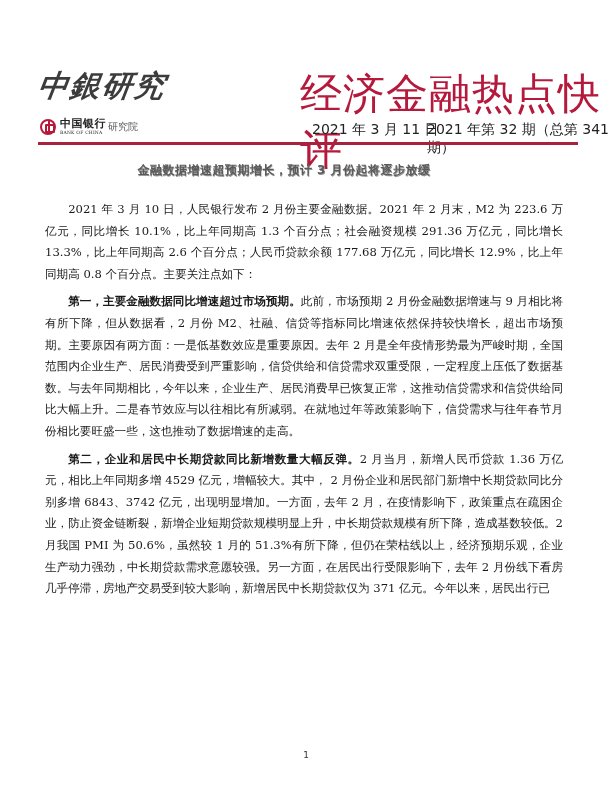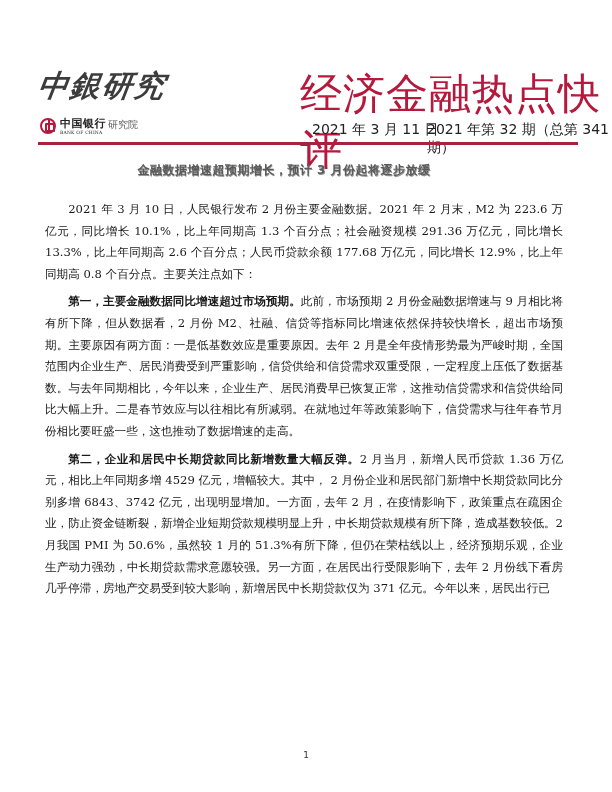"中国银行" .boc-logo { align-items: flex-start -> center }
